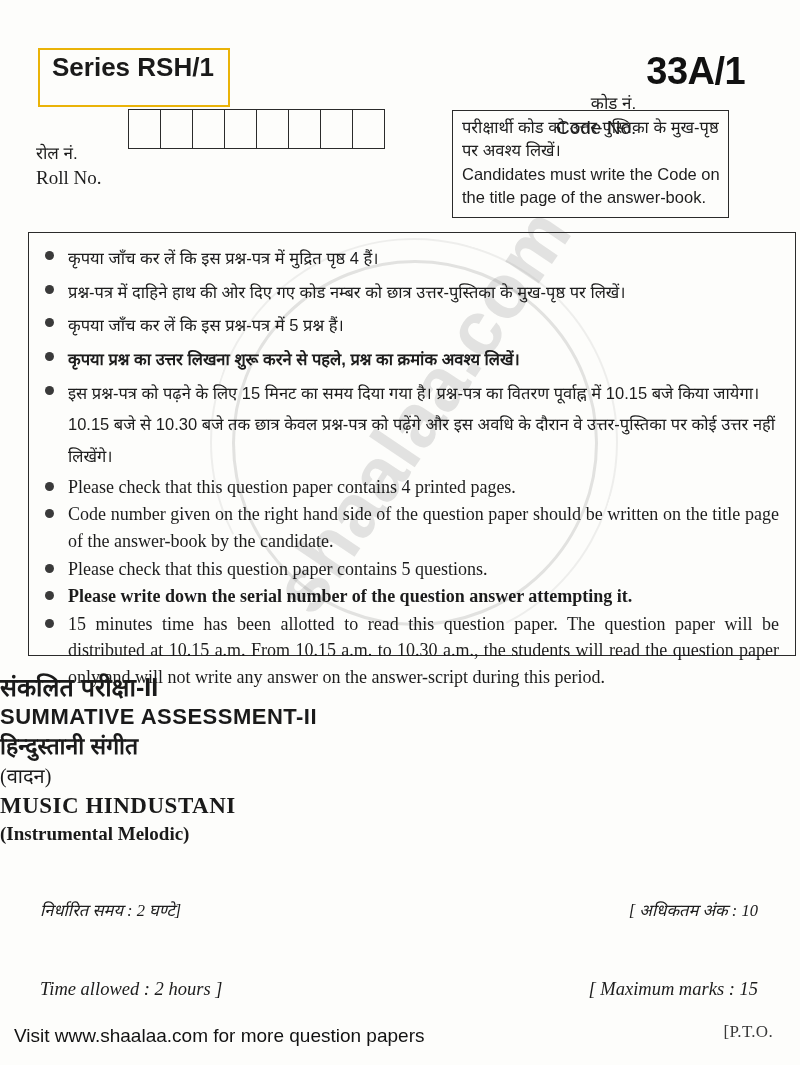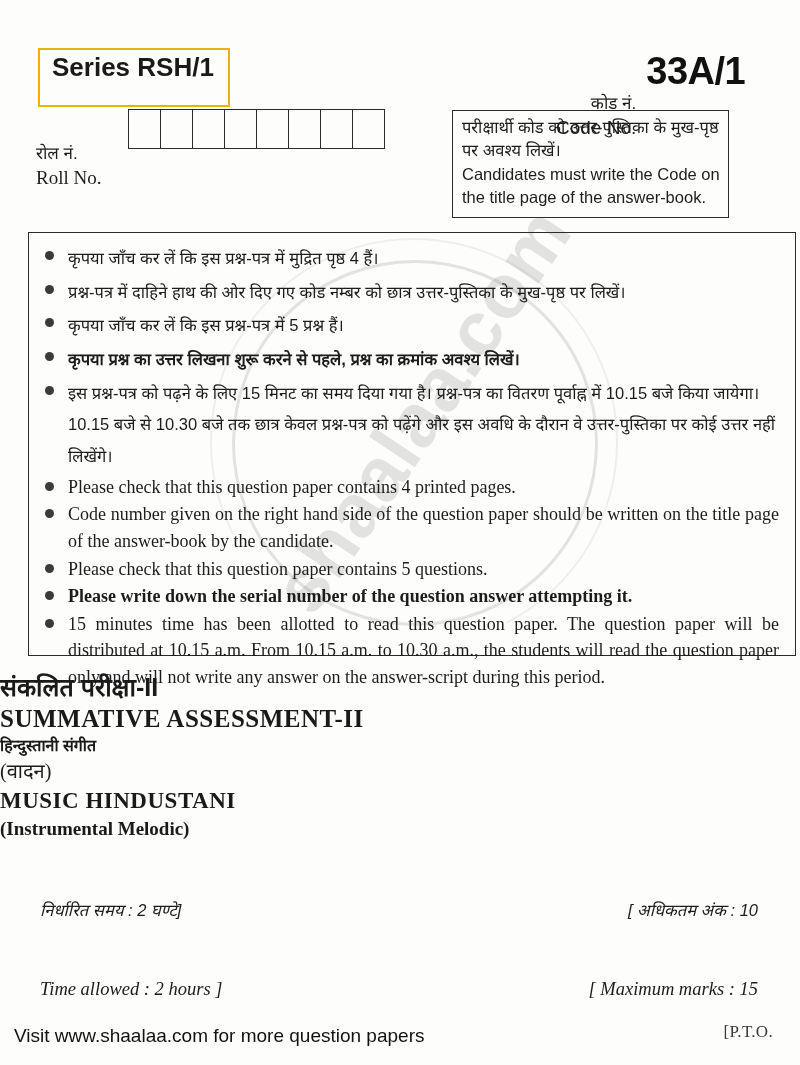"SUMMATIVE ASSESSMENT-II" .t-en-1 { font-family: Liberation Serif, serif -> Liberation Sans, sans-serif; font-size: 25px -> 22px }
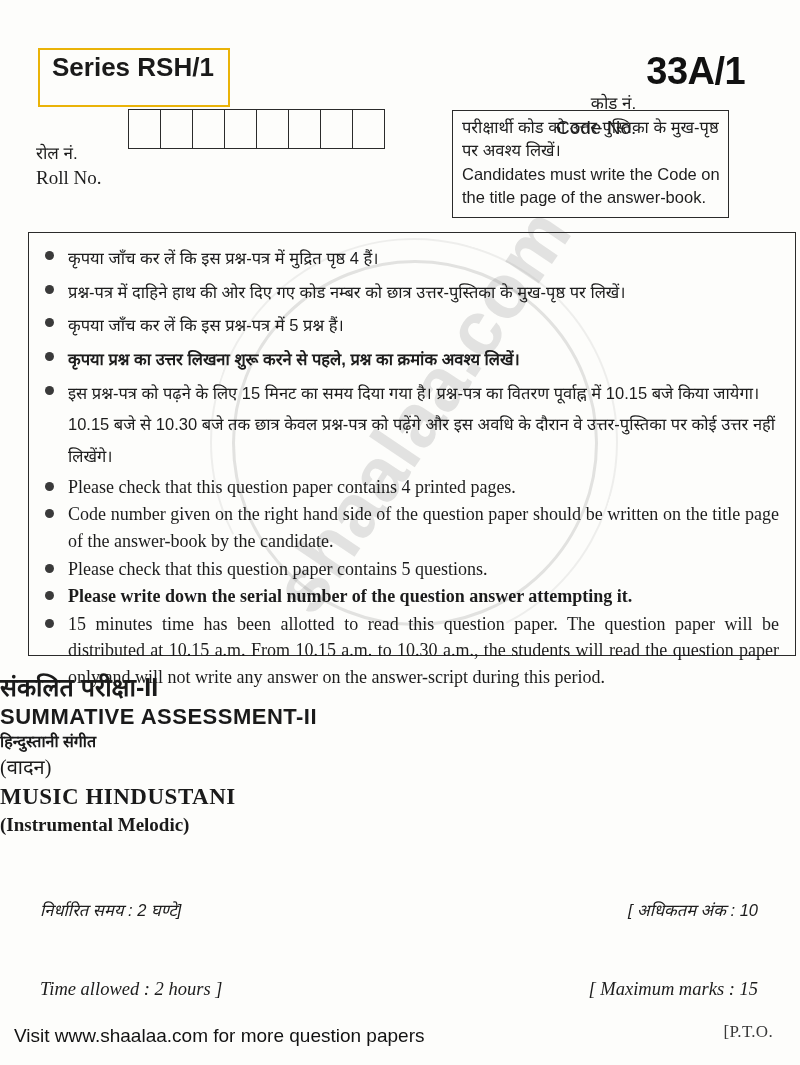"हिन्दुस्तानी संगीत" .t-hi-2 { font-size: 16px -> 23px }
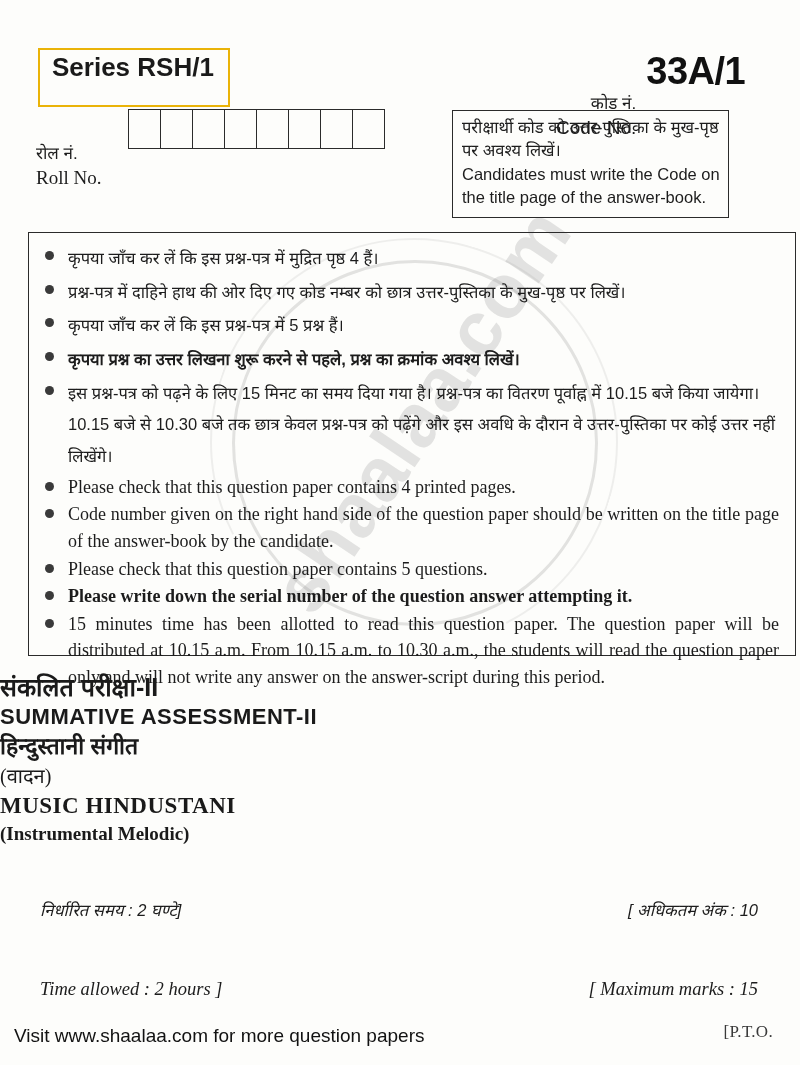"निर्धारित समय : 2 घण्टे]" .meta-hi { font-family: Liberation Sans, sans-serif -> Liberation Serif, serif }
